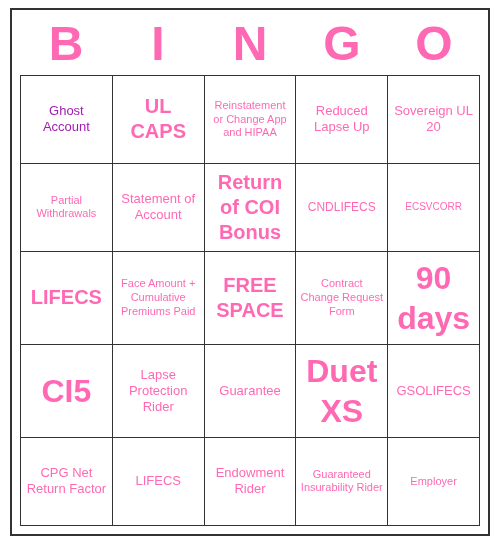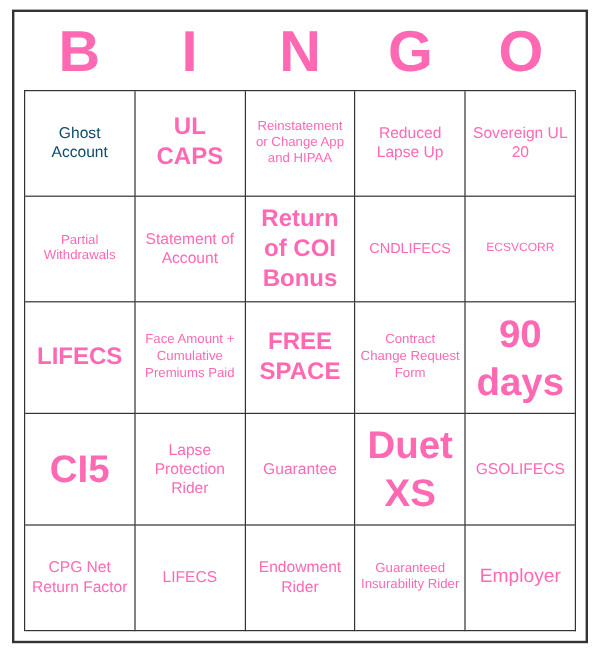"Ghost Account" span { color: #0c4a6e -> #a21caf }
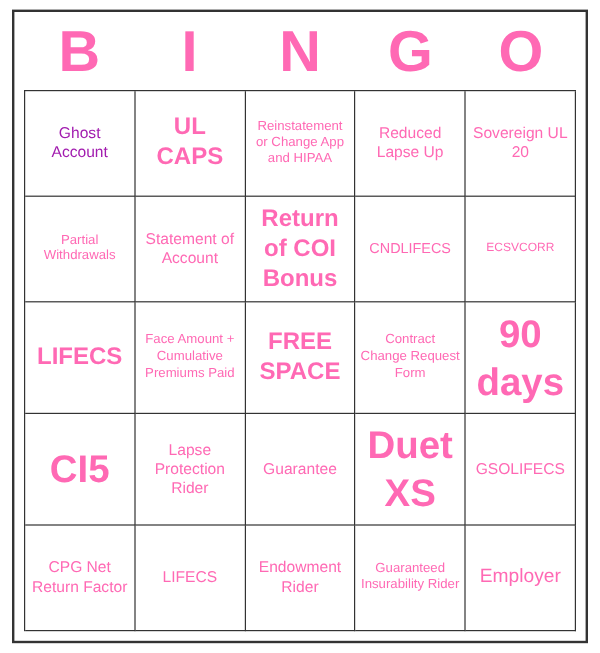"Employer" span { font-size: 16px -> 11px }
